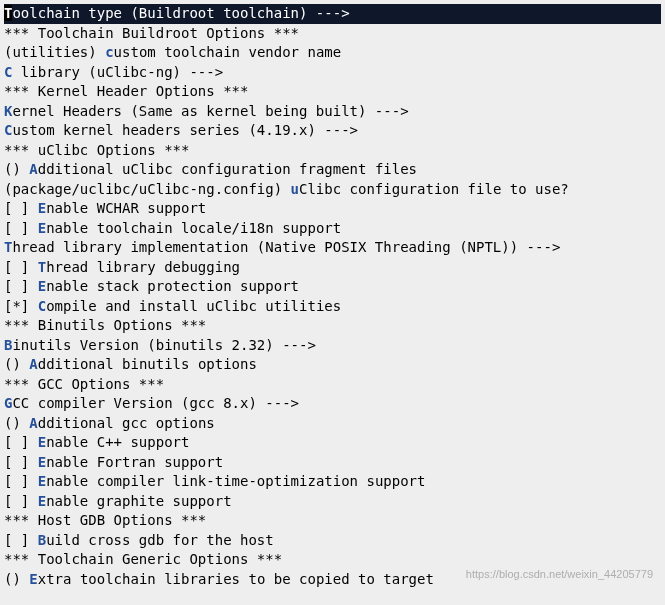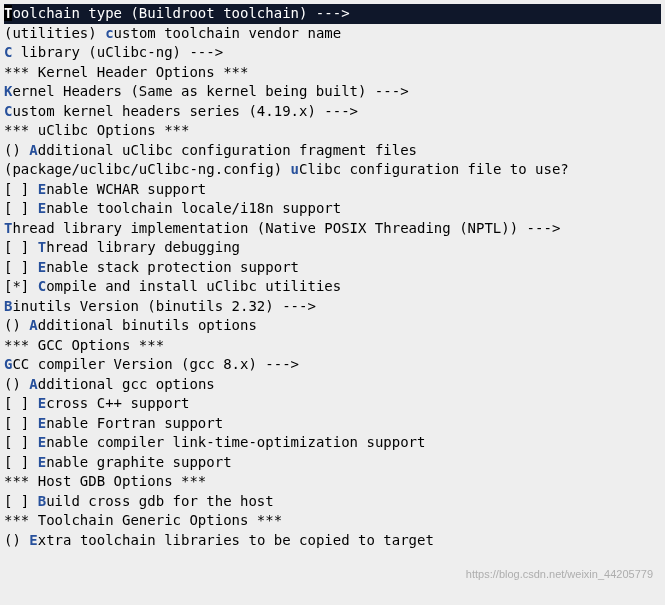"*** Toolchain Buildroot Options ***" span.line { html: none -> <span><span> </span><span>*** Toolchain Buildroot Options ***</span></span> }
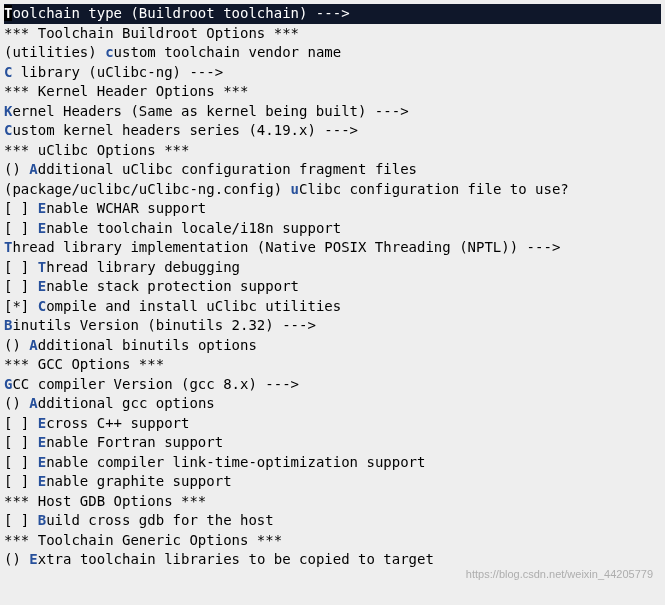"*** Binutils Options ***" span.line { html: none -> <span><span> </span><span>*** Binutils Options ***</span></span> }
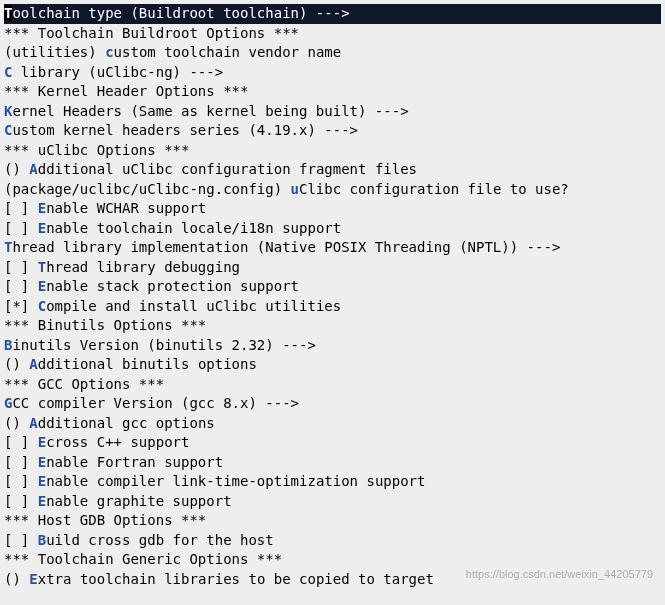"cross C++ support" span { text: cross -> nable }
